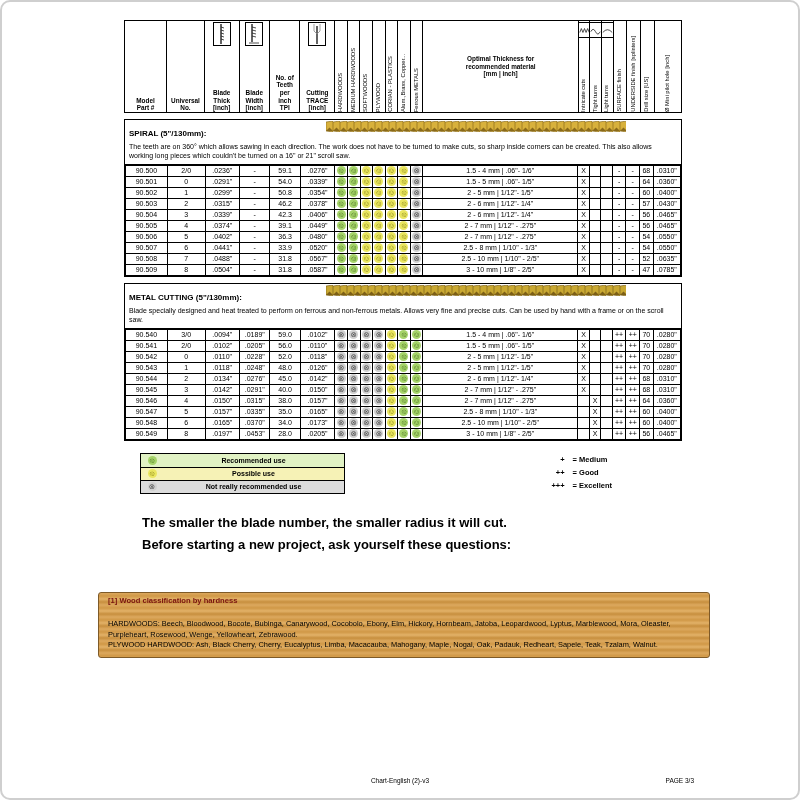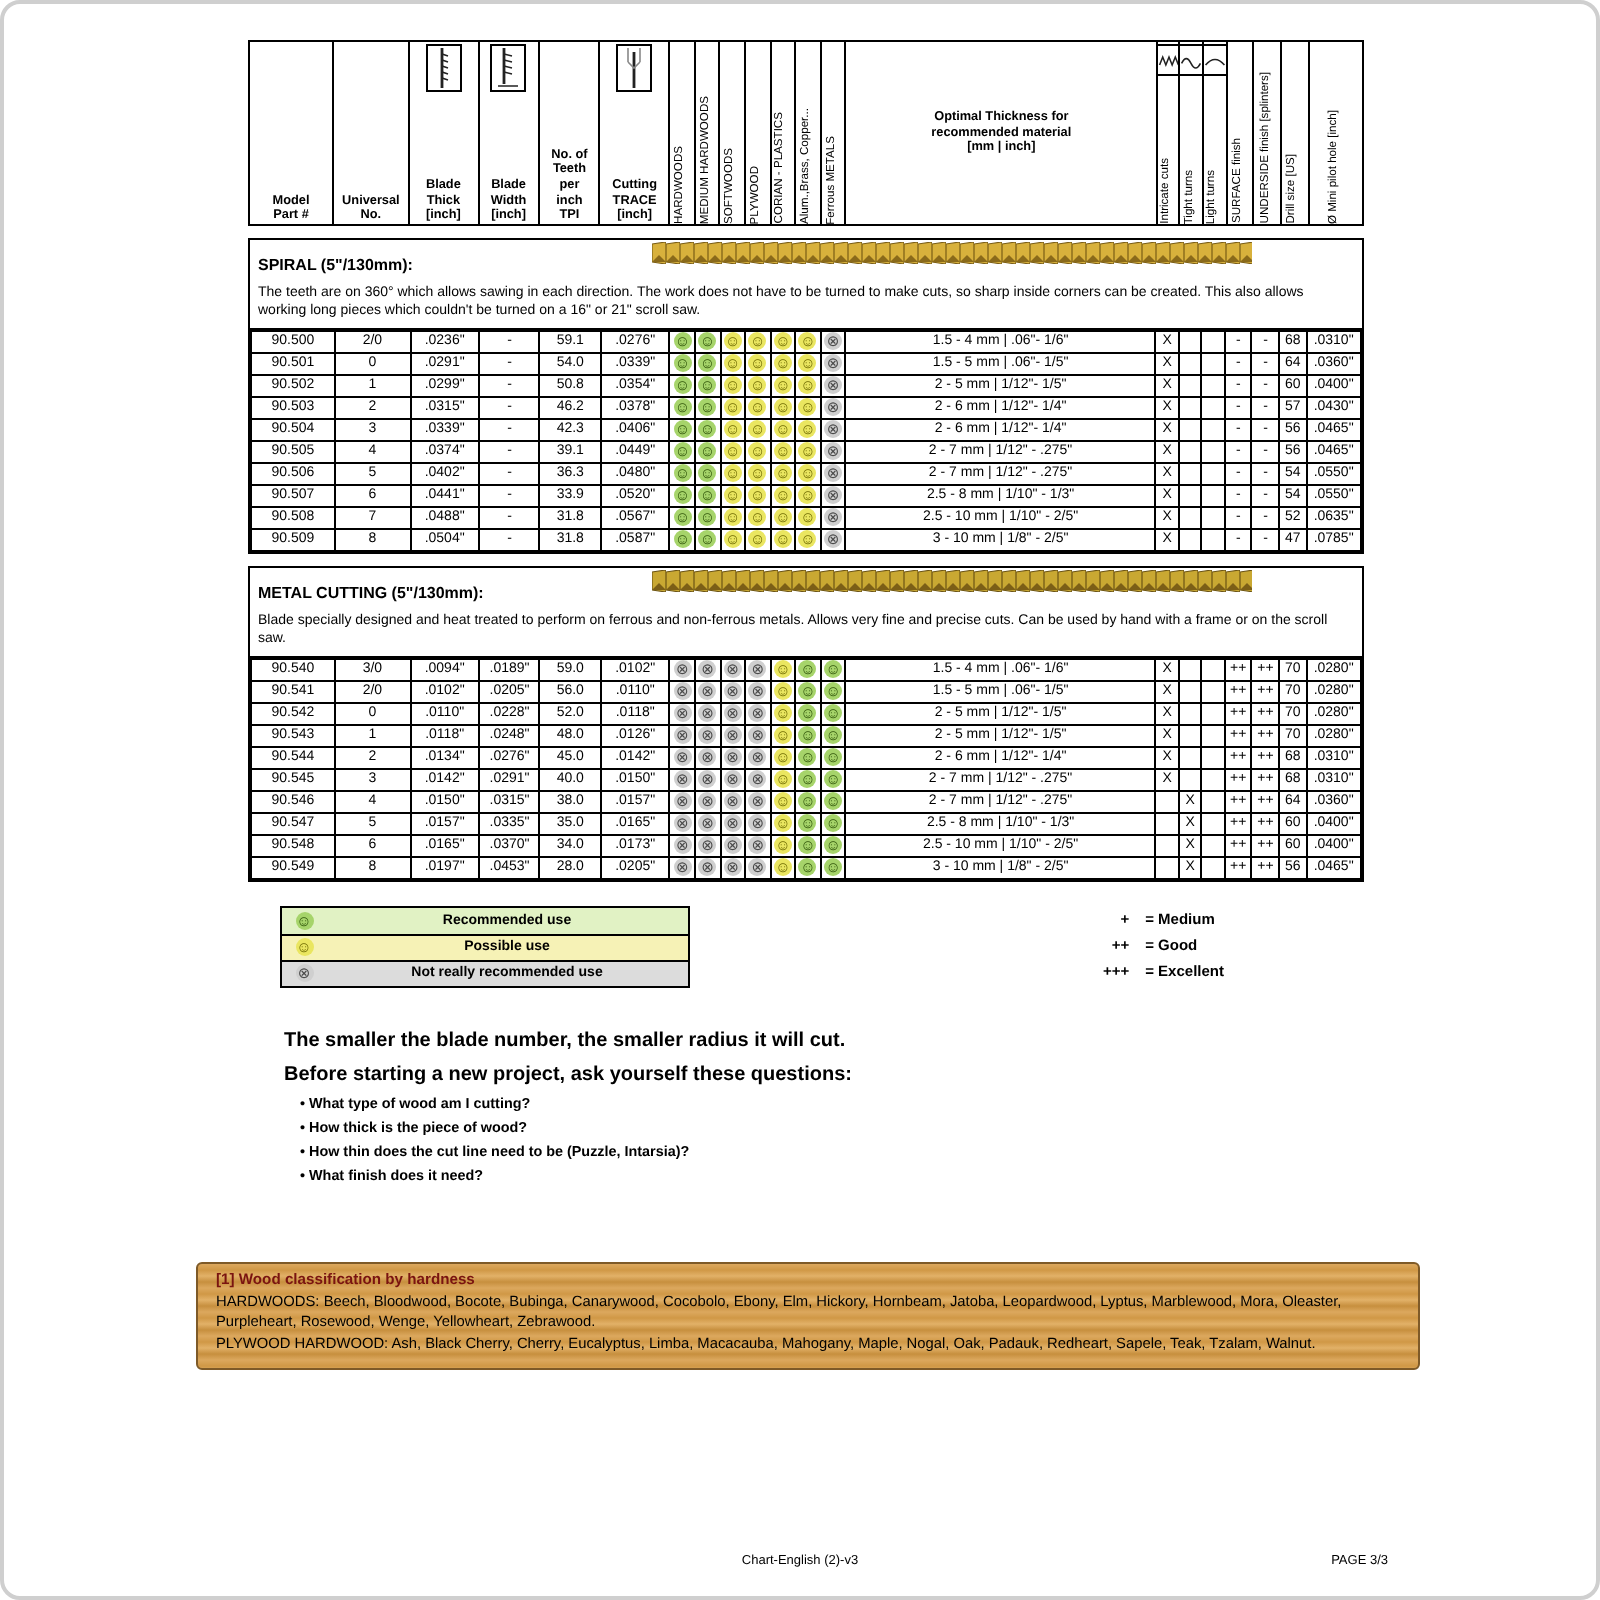"The smaller the blade number," .geninfo p { font-size: 10px -> 13px }
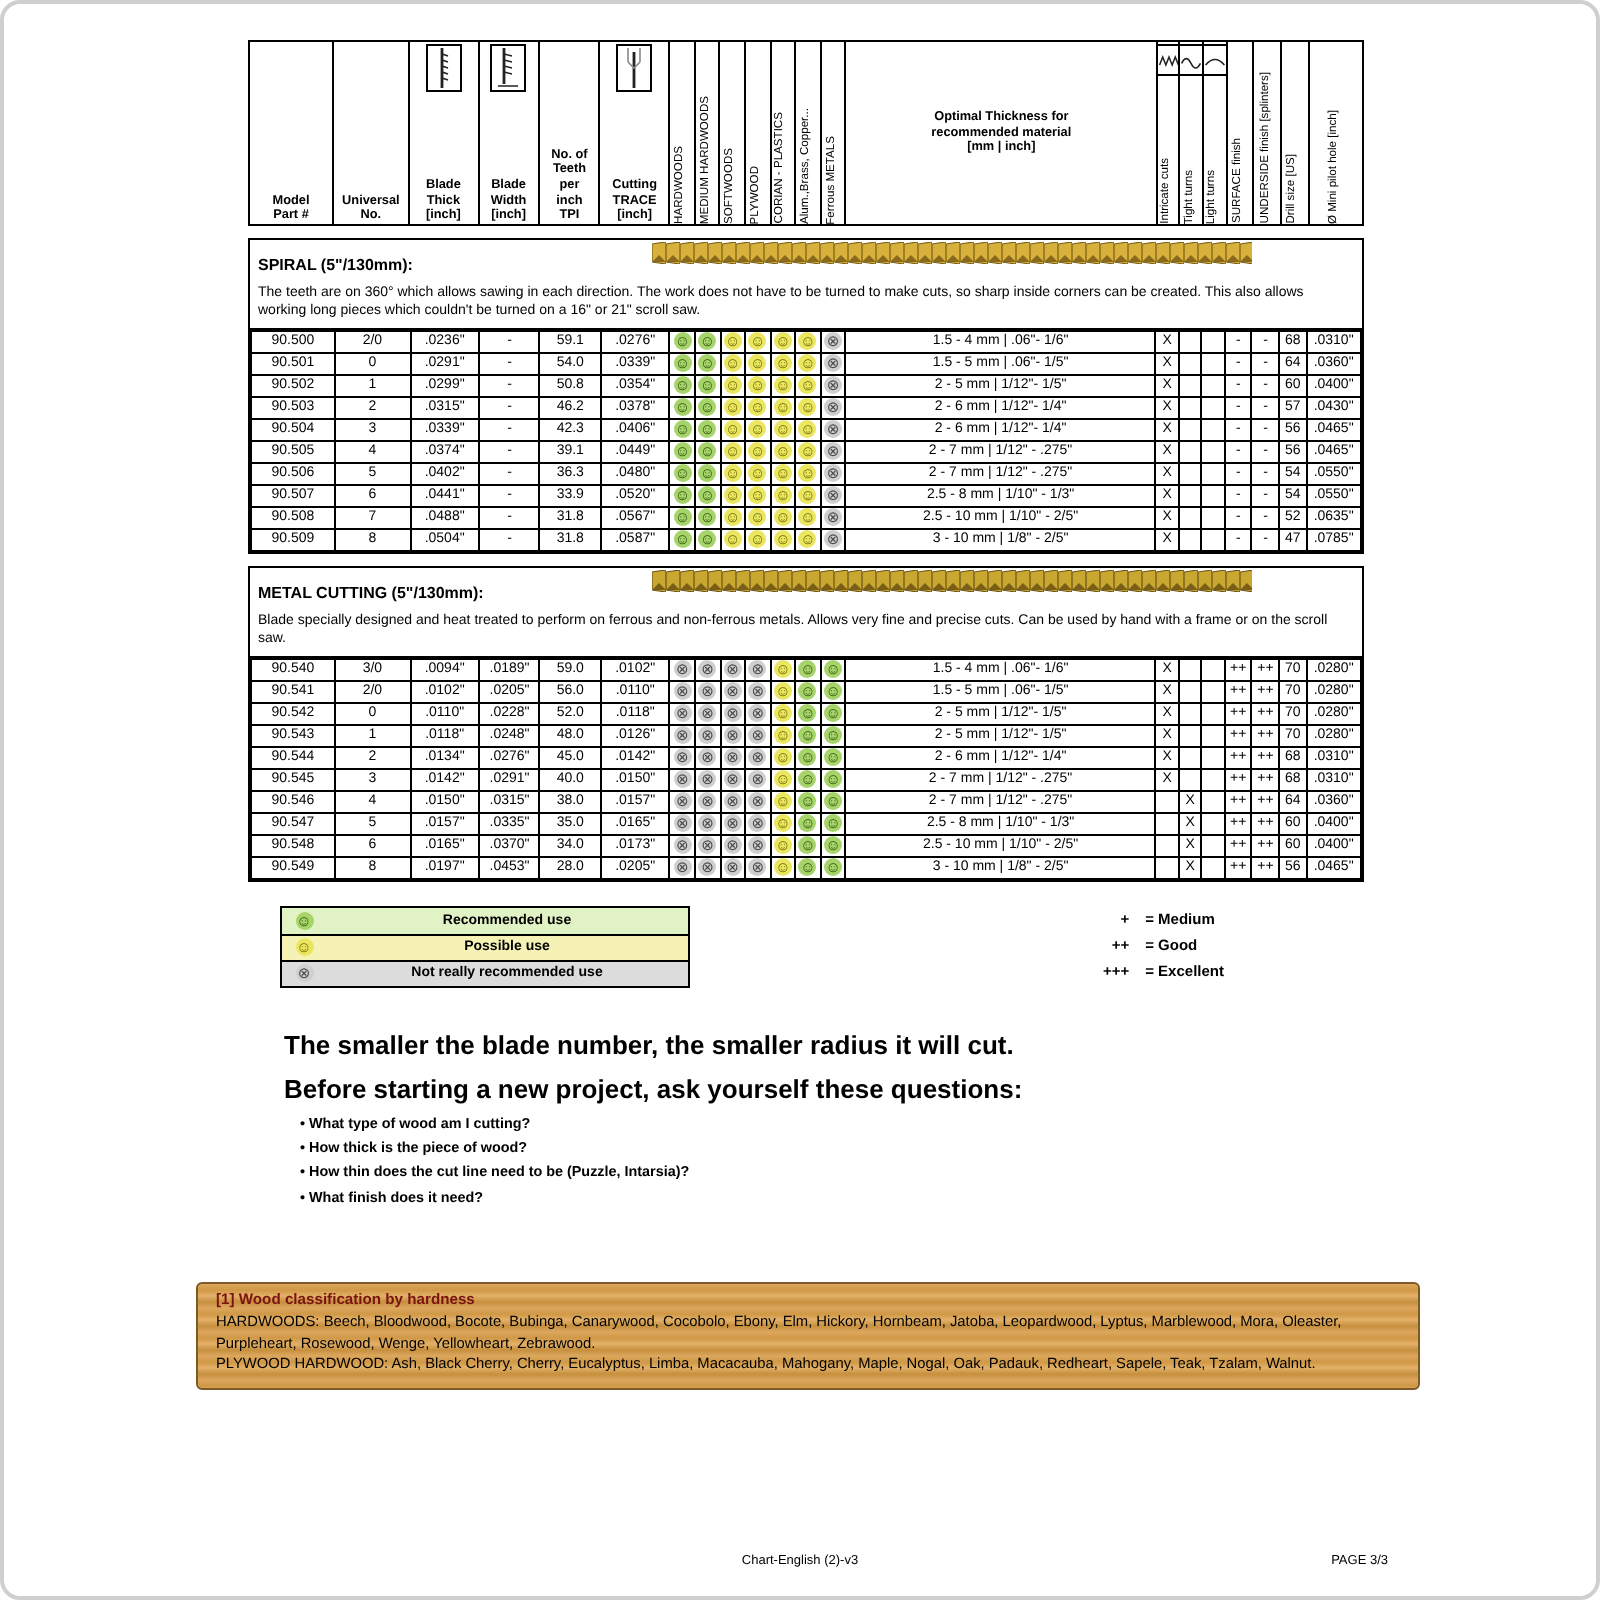"What type of wood am" ul { html: <ul> <li>What type of wood am I cutting?</li> <li>How thick is the piece of wood?</li> <li>How thin does the cut line need to be (Puzzle, Intarsia)?</li> <li>What finish does it need?</li> </ul> -> none }
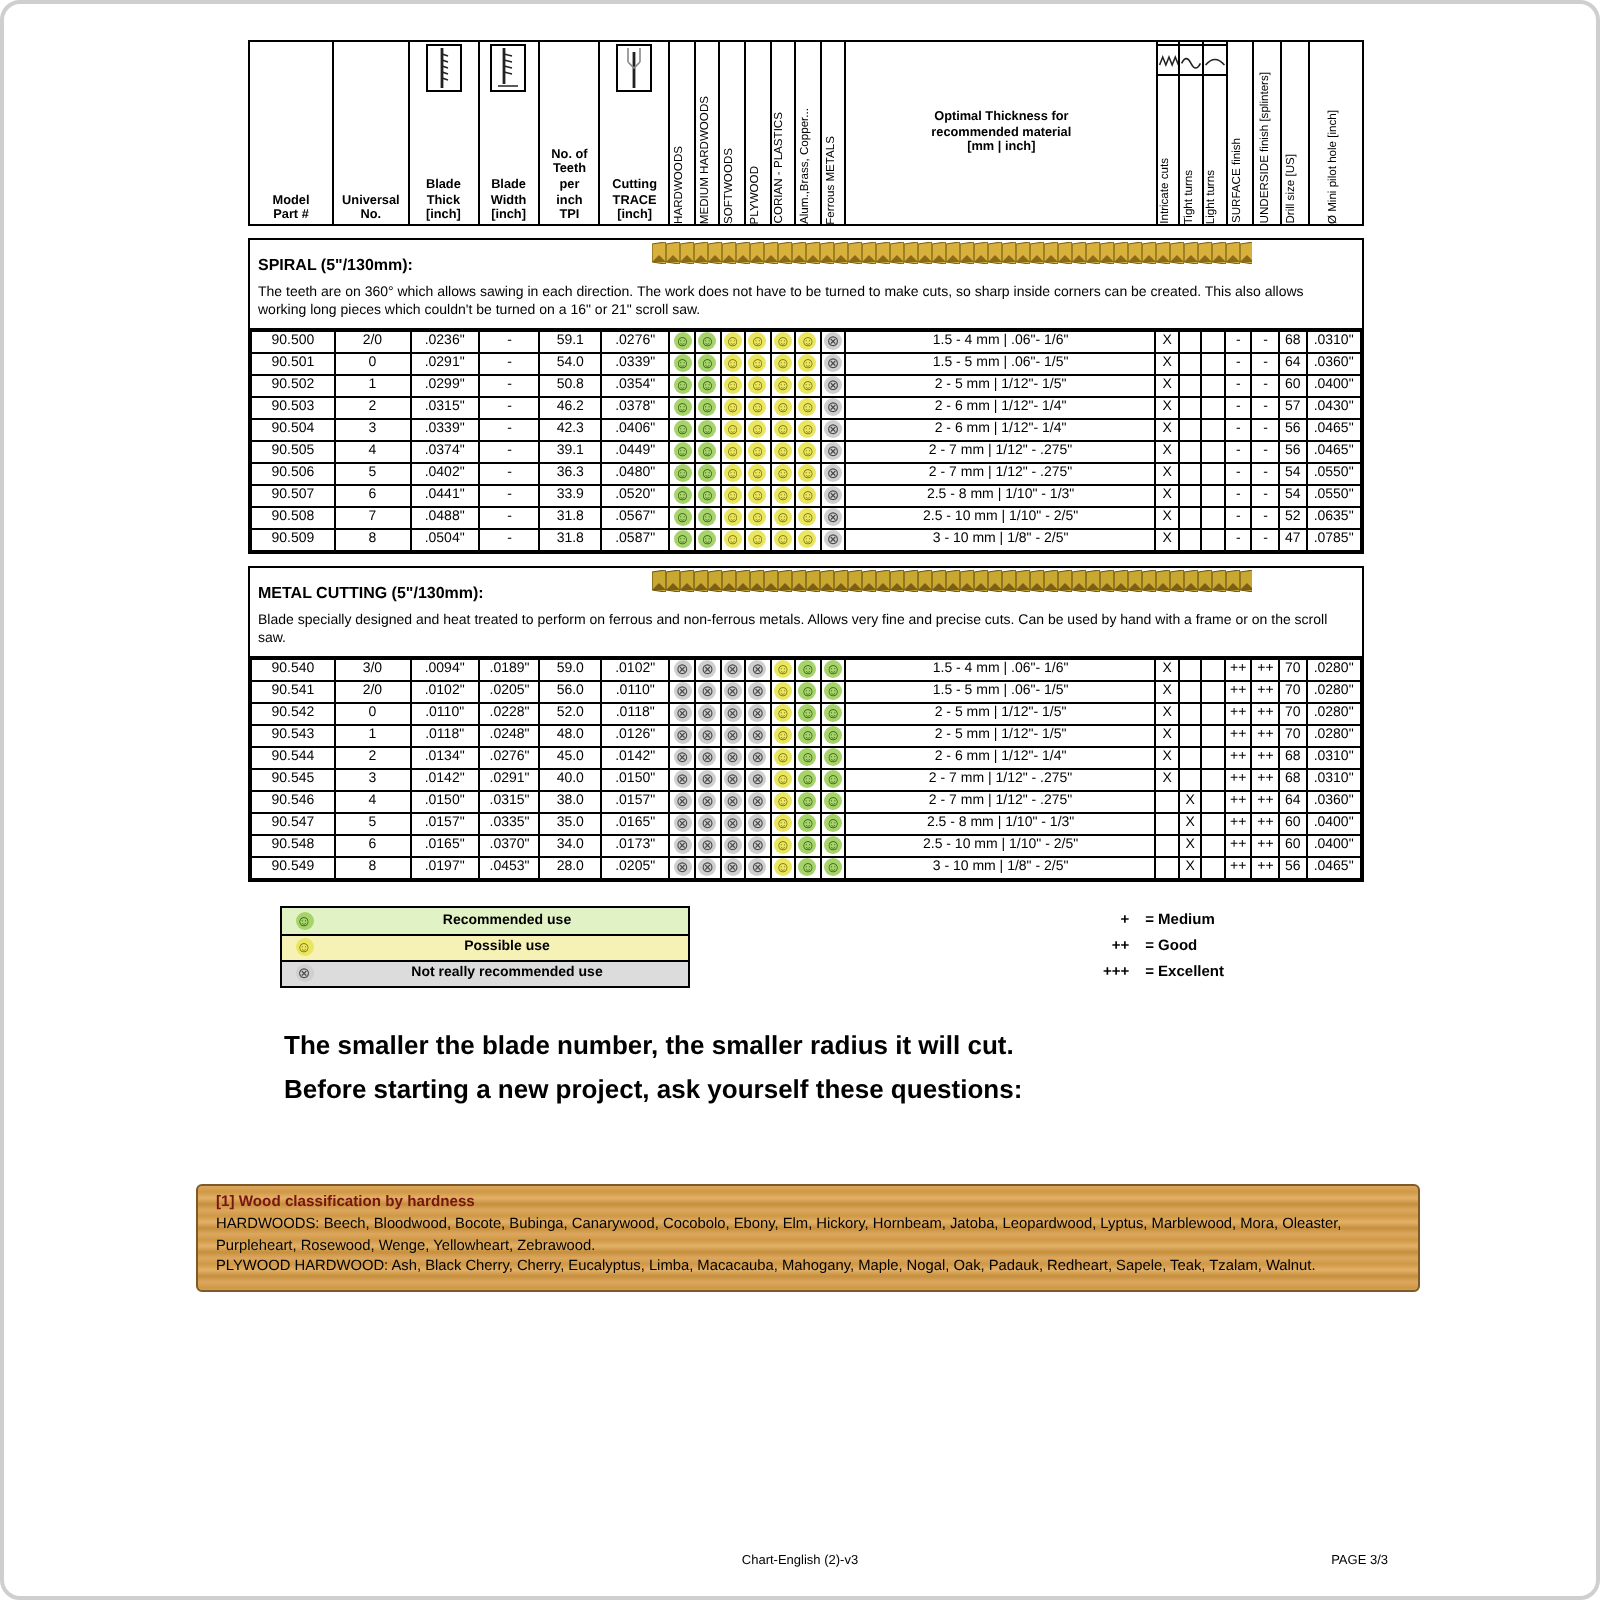"[1] Wood classification by hardness" .wood-title { margin-bottom: 2px -> 14px }
